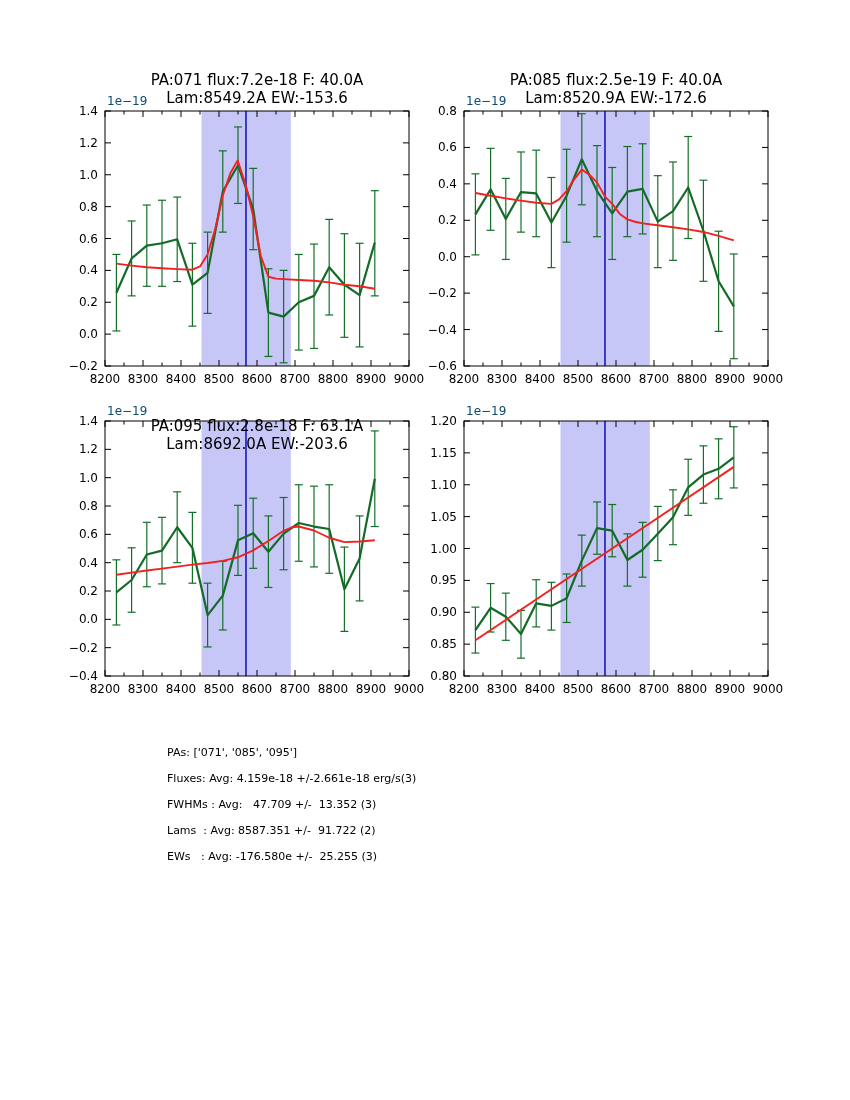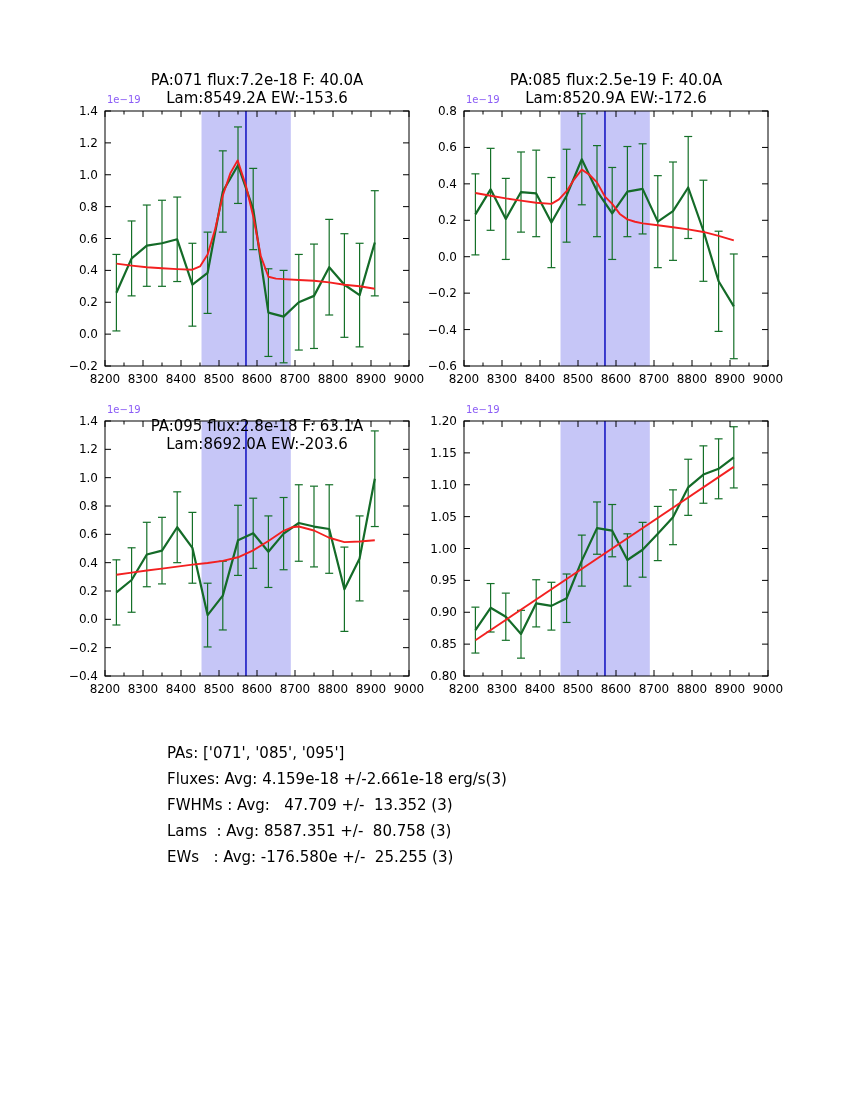"1e−19" .offset-label { color: #8b5cf6 -> #0c4a6e; font-size: 10px -> 12px }
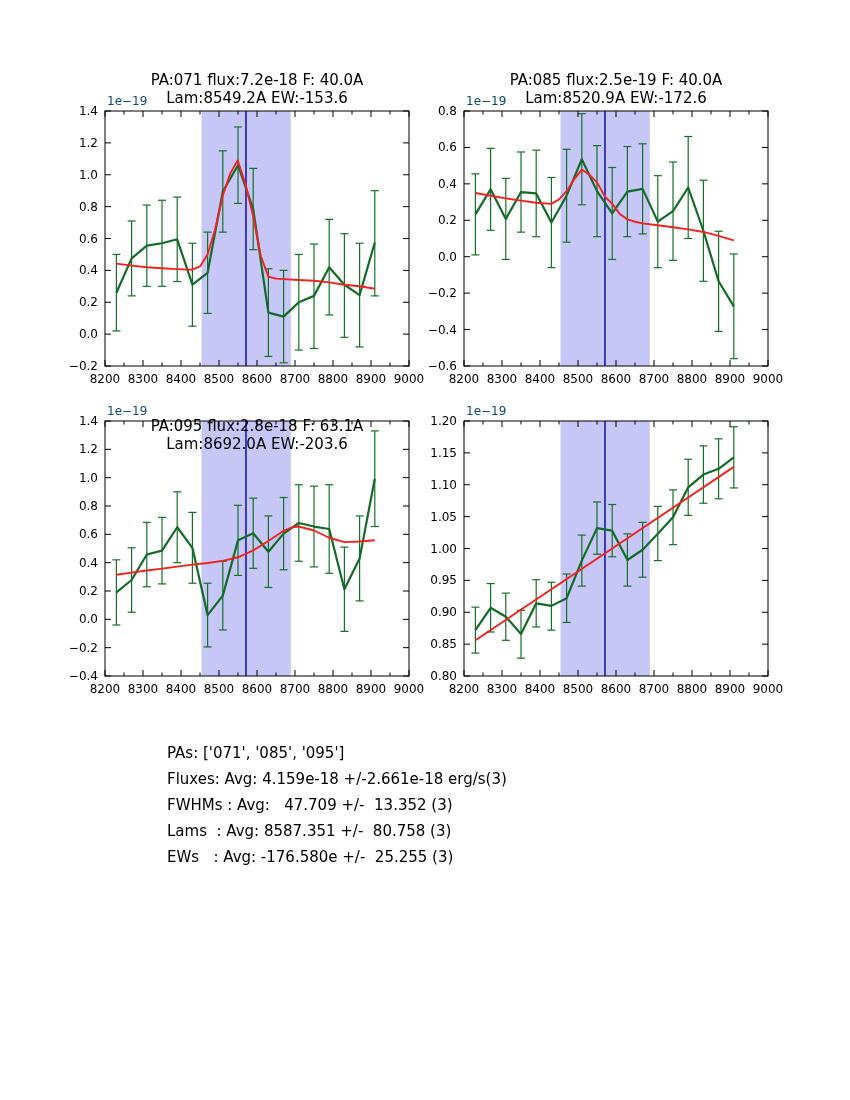"PAs: ['071', '085', '095']" .stats-block { font-size: 15px -> 11px }
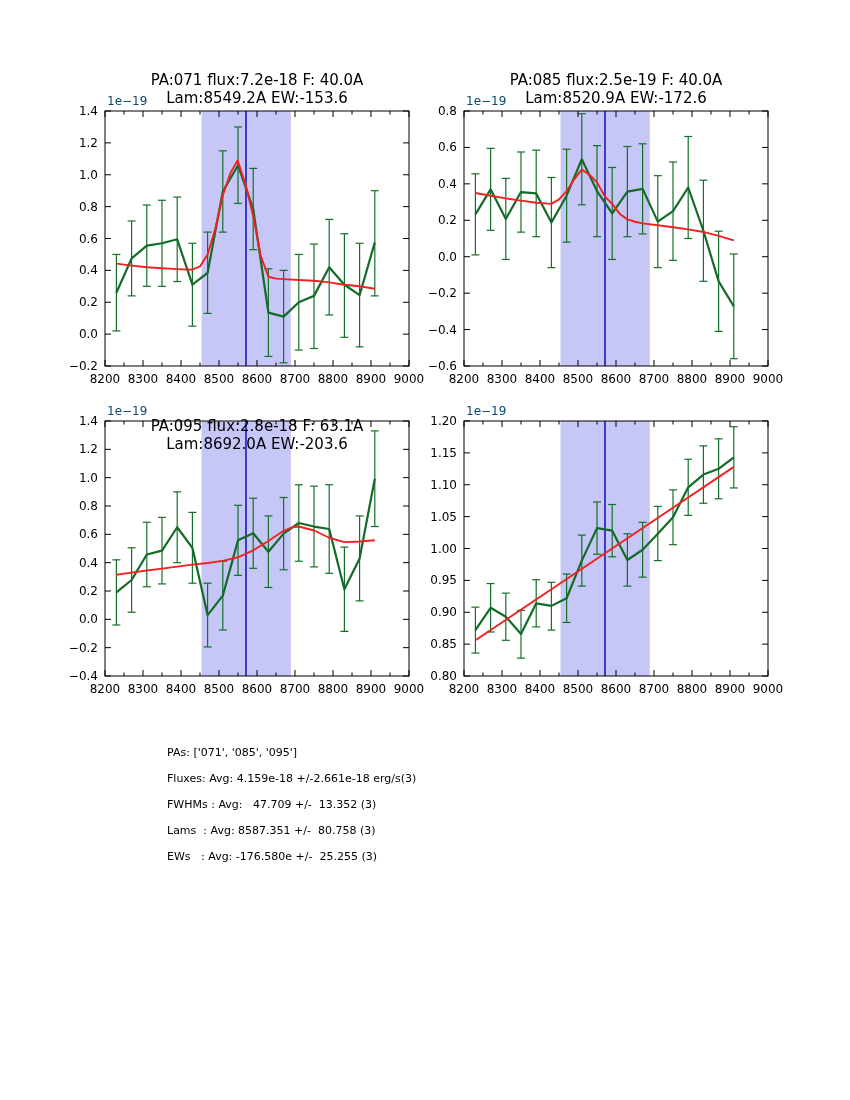"Lams : Avg: 8587.351 +/-" div.stats-line { text: 80.758 (3 -> 91.722 (2 }
